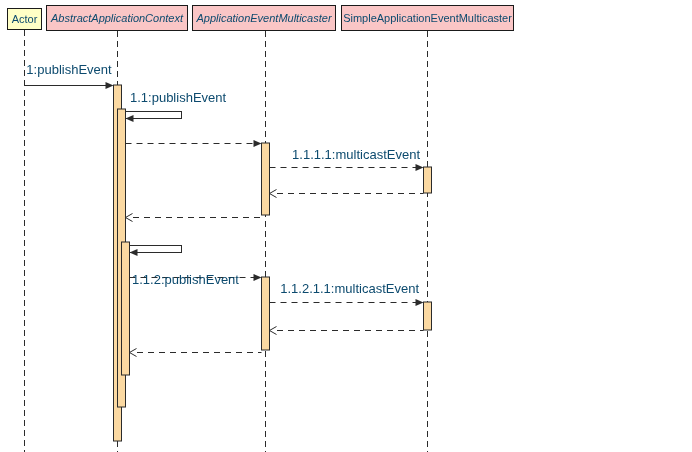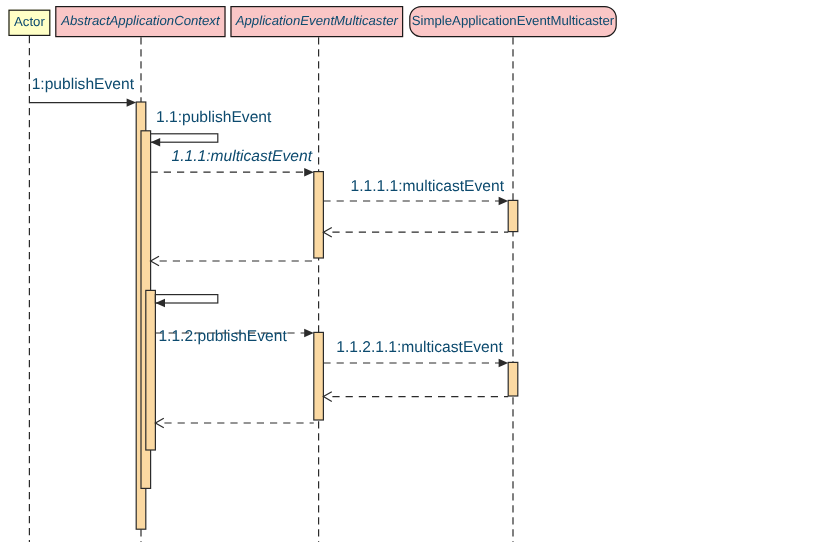"SimpleApplicationEventMulticaster" .box-simple { border-radius: 10px -> none }
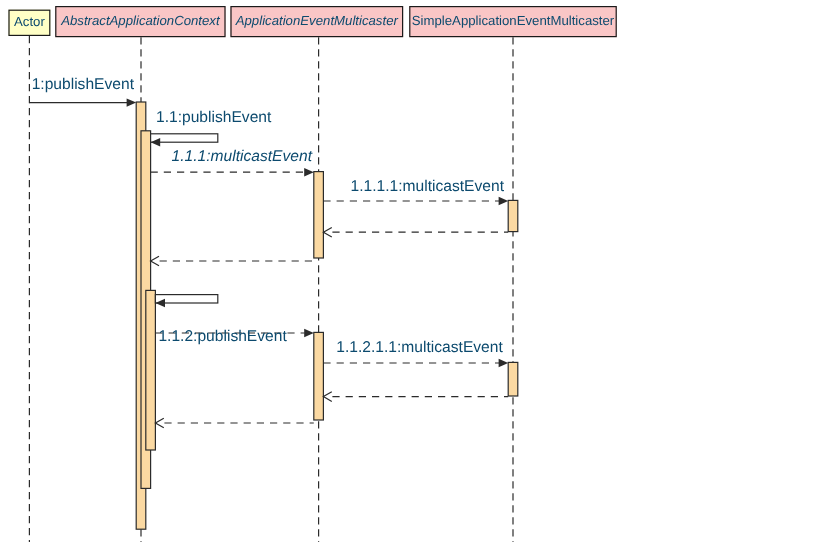"1.1.1:multicastEvent" div.msg-label { html: <div>1.1.1:multicastEvent</div> -> none }
